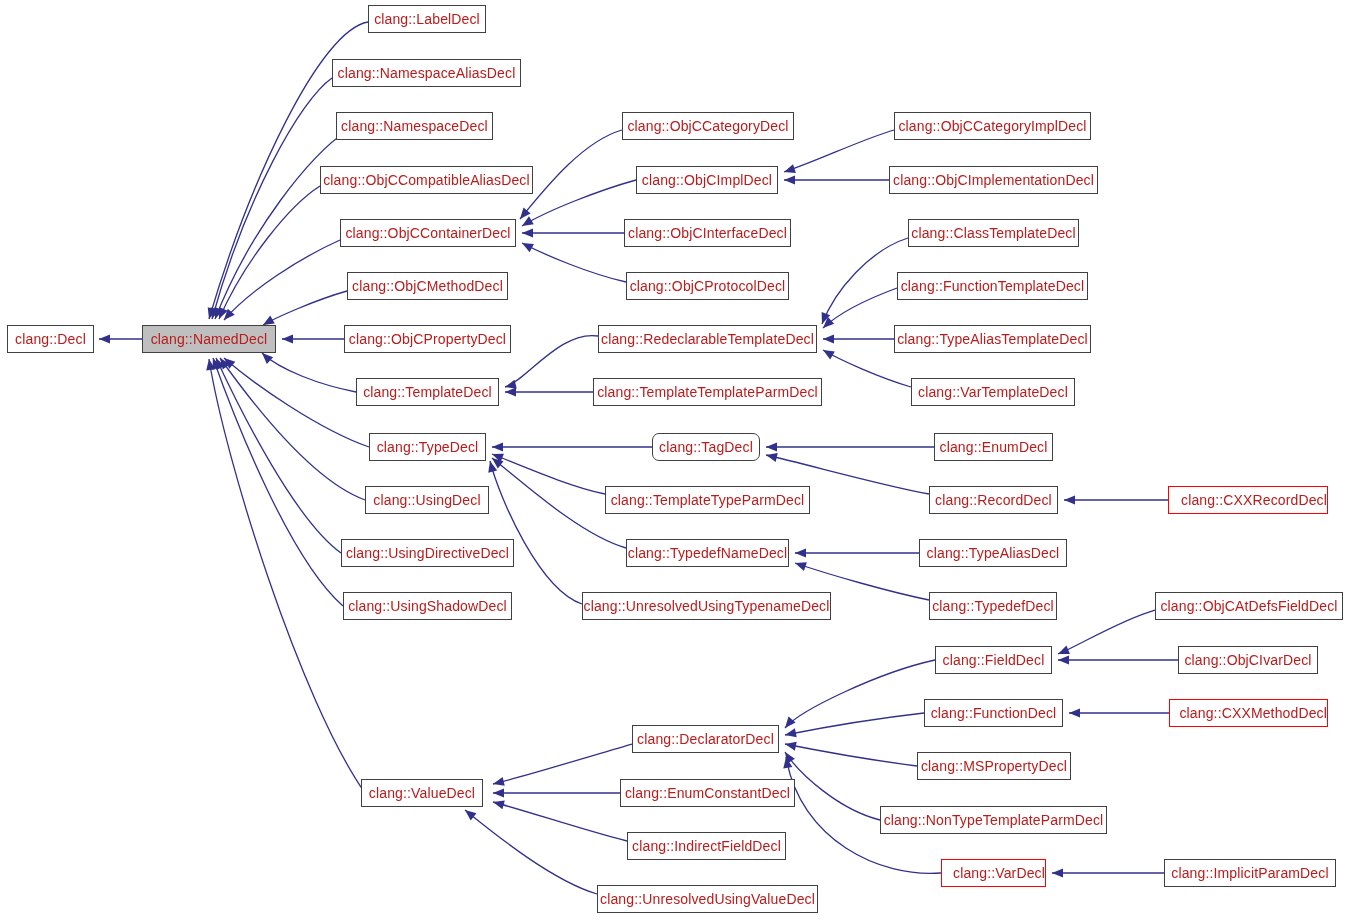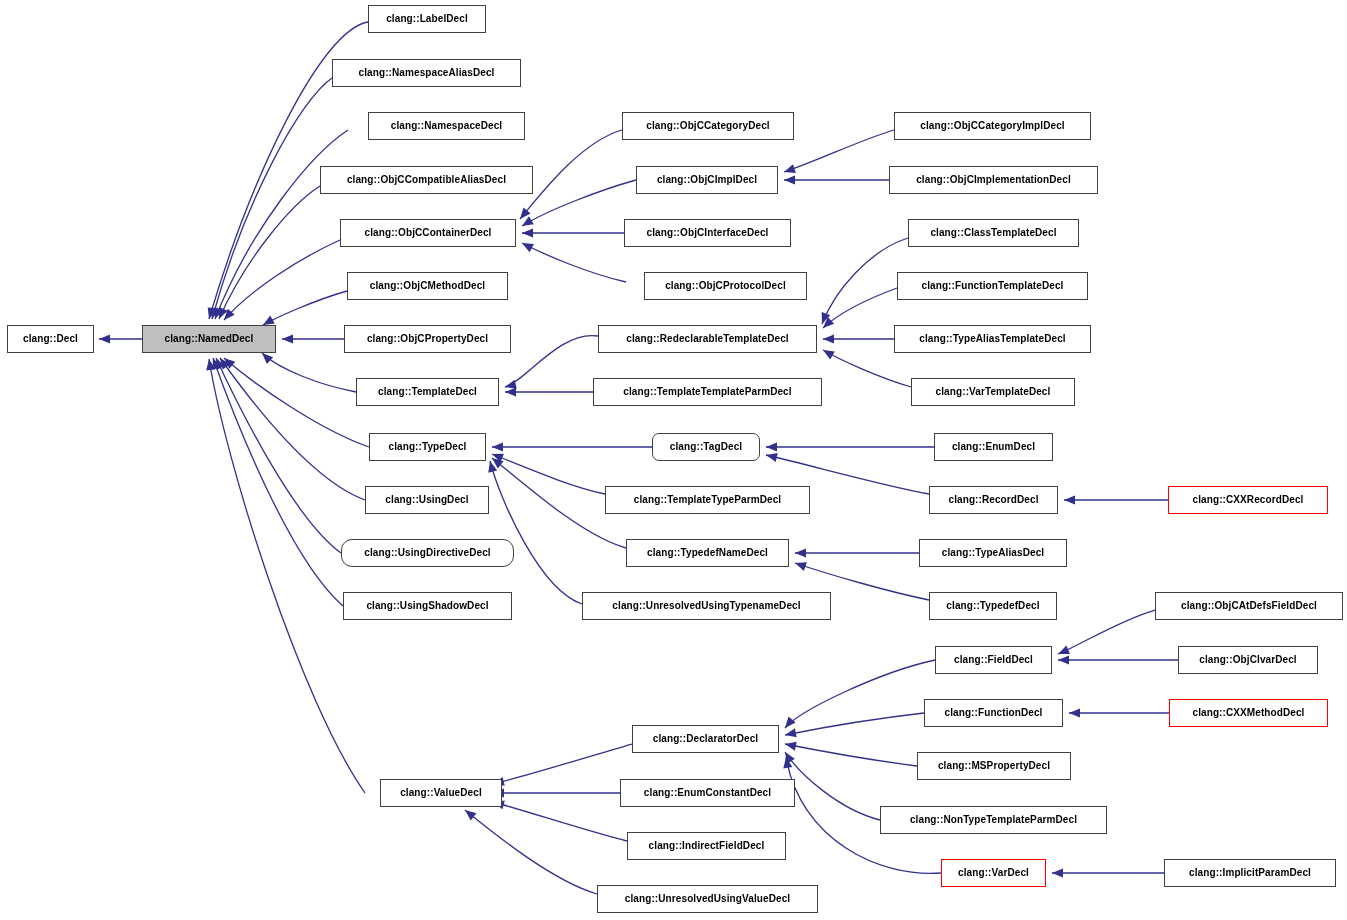"clang::LabelDecl" .node { color: #000000 -> #b91c1c; font-size: 10px -> 14px; font-weight: bold -> none }
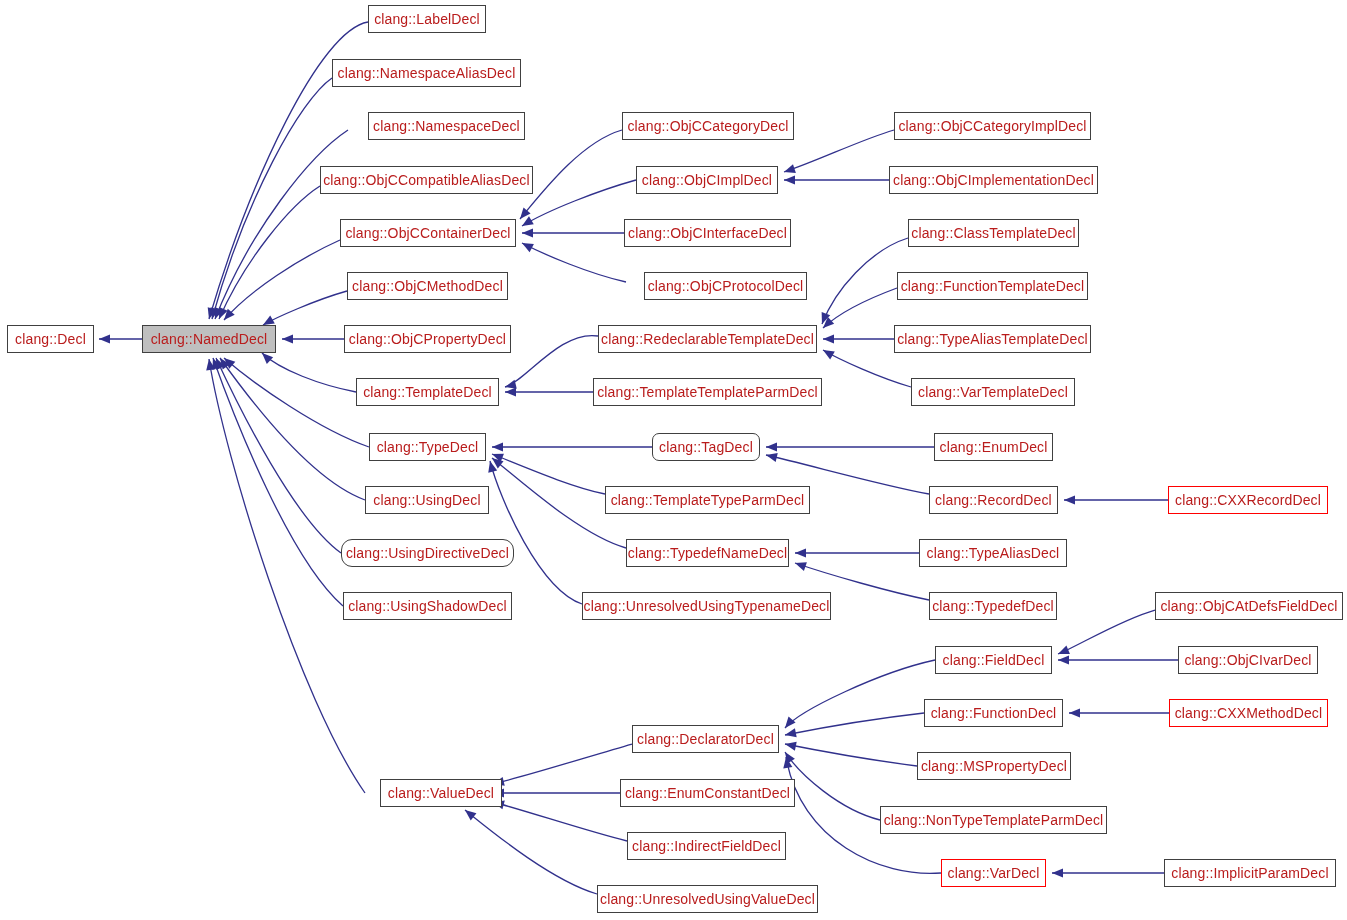"clang::NamespaceDecl" div.node { left: 368px -> 336px }
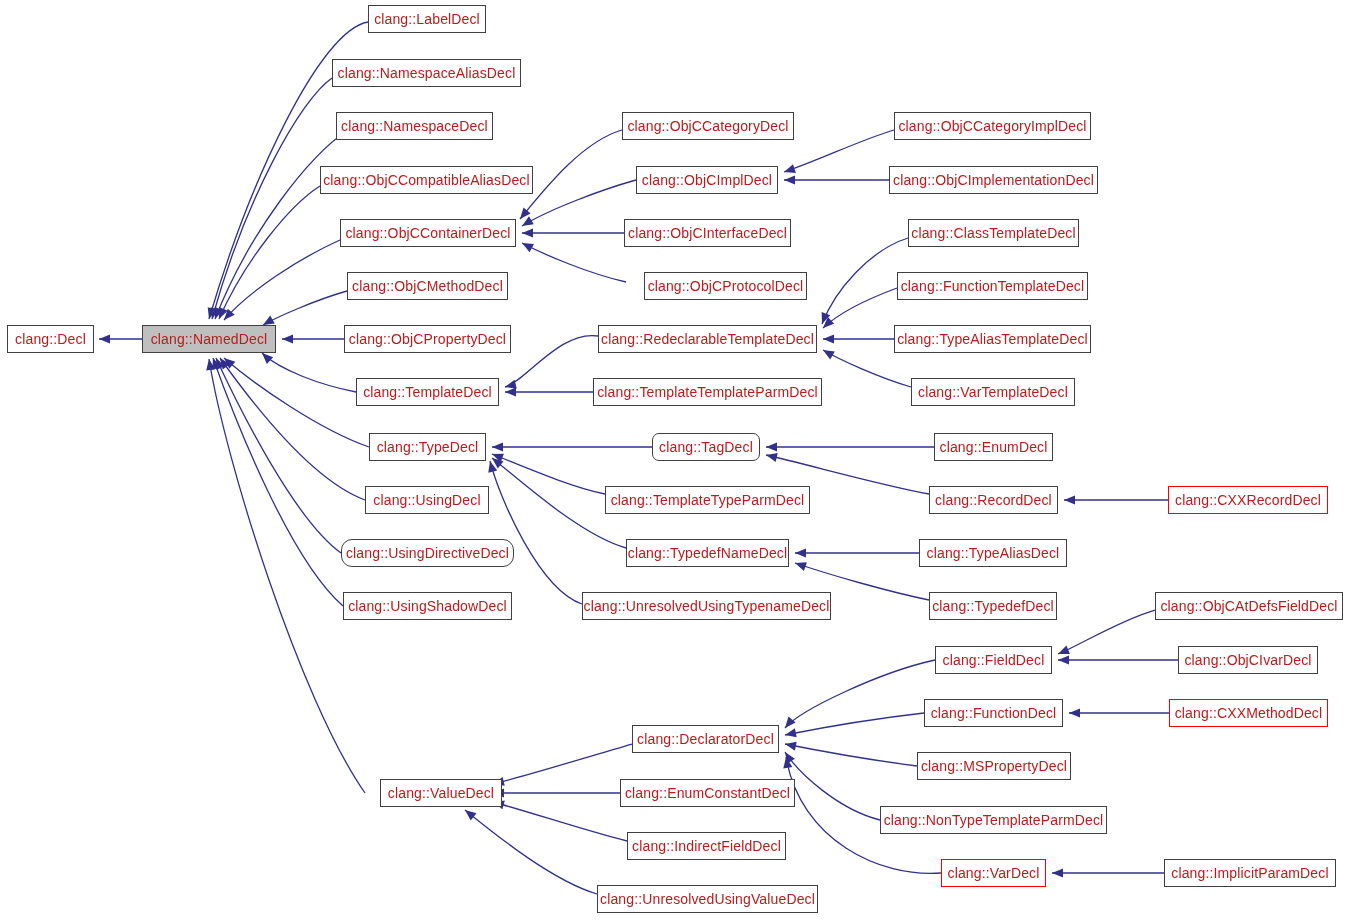"clang::ObjCProtocolDecl" div.node { margin-left: 18px -> none }
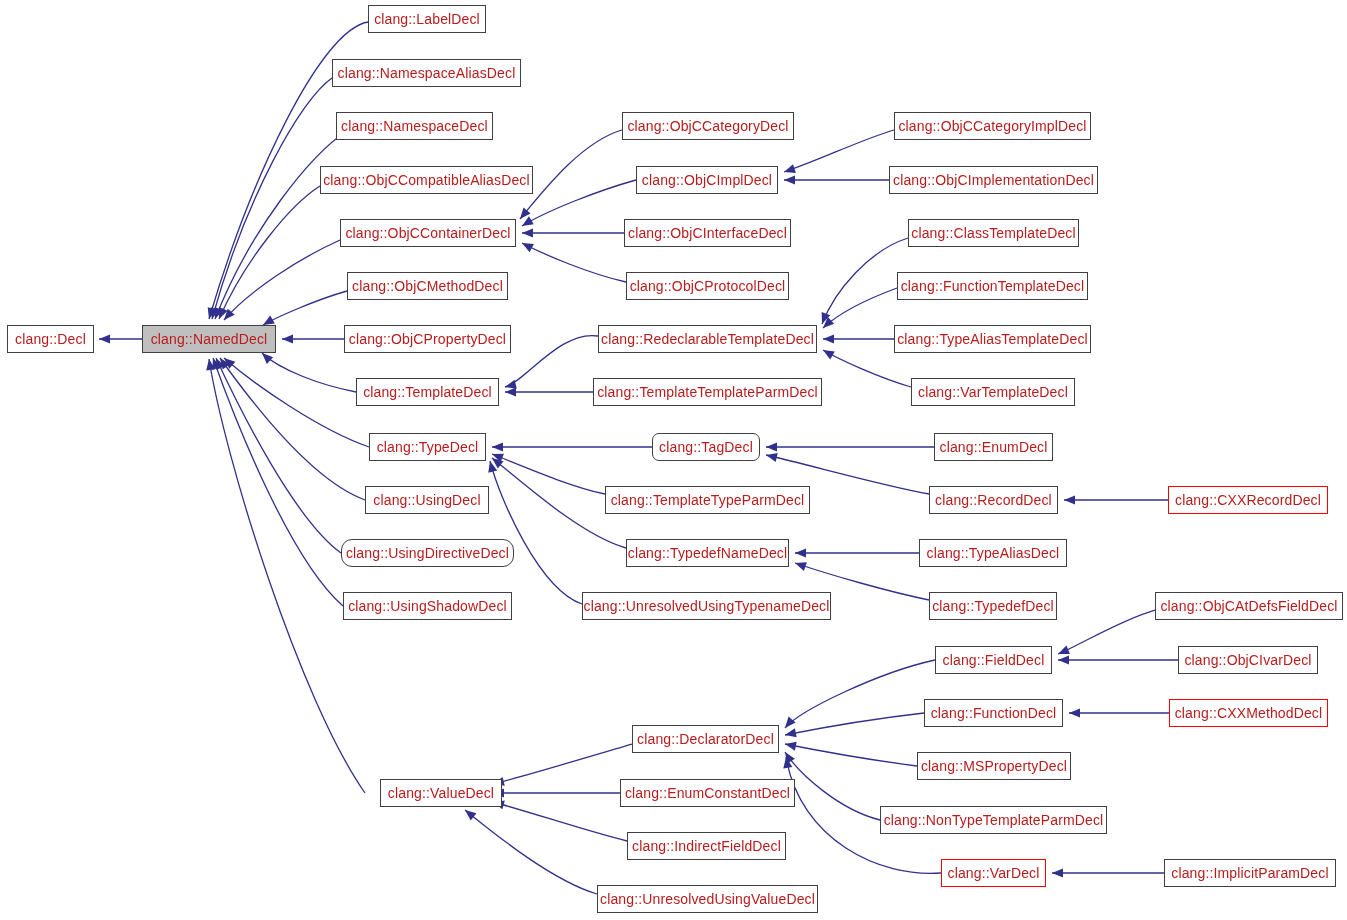"clang::CXXRecordDecl" .node.alert { justify-content: none -> flex-end }
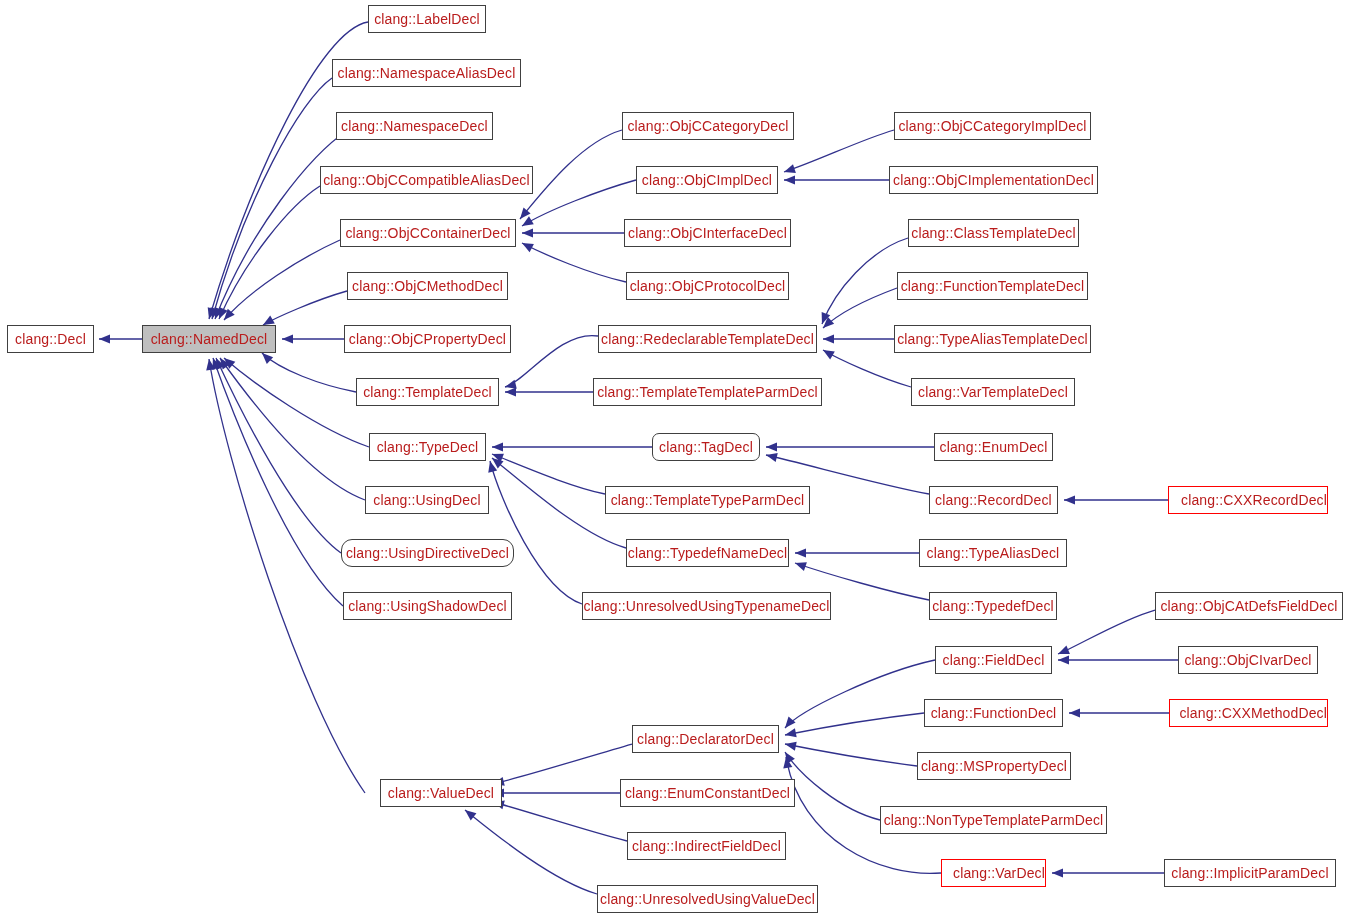"clang::UsingDirectiveDecl" div.node { border-radius: 11px -> none }
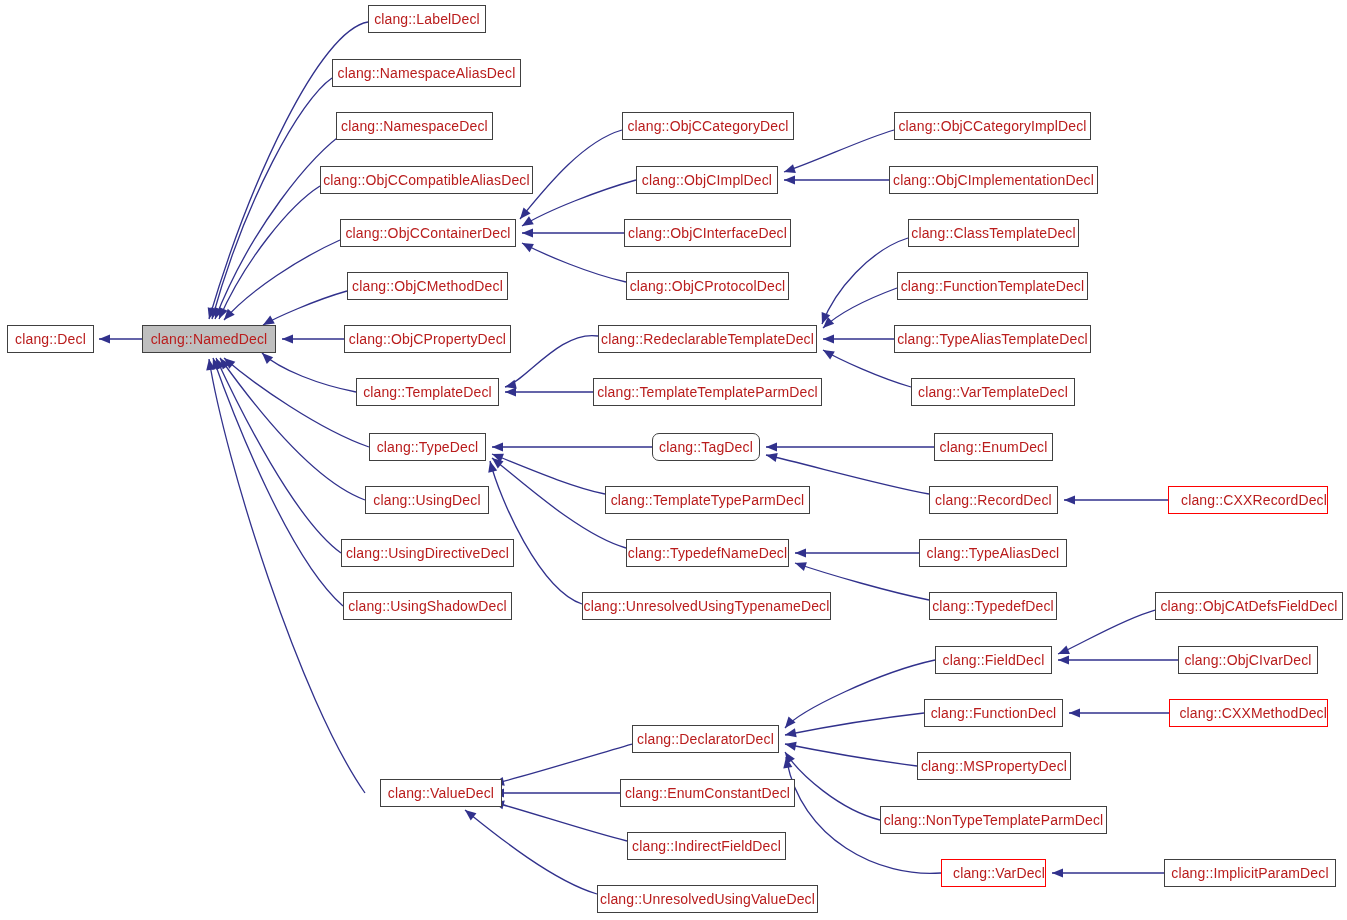"clang::ValueDecl" div.node { left: 380px -> 361px }
